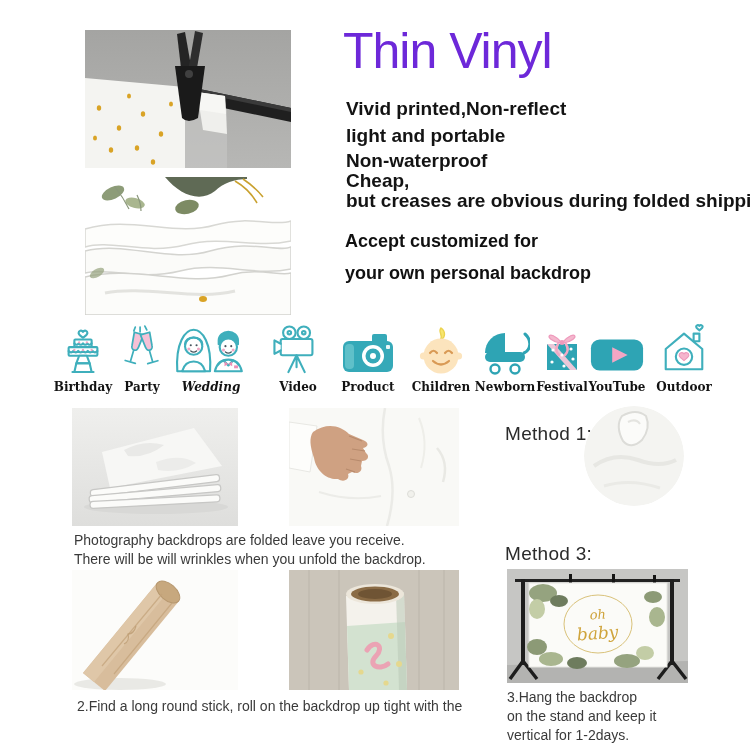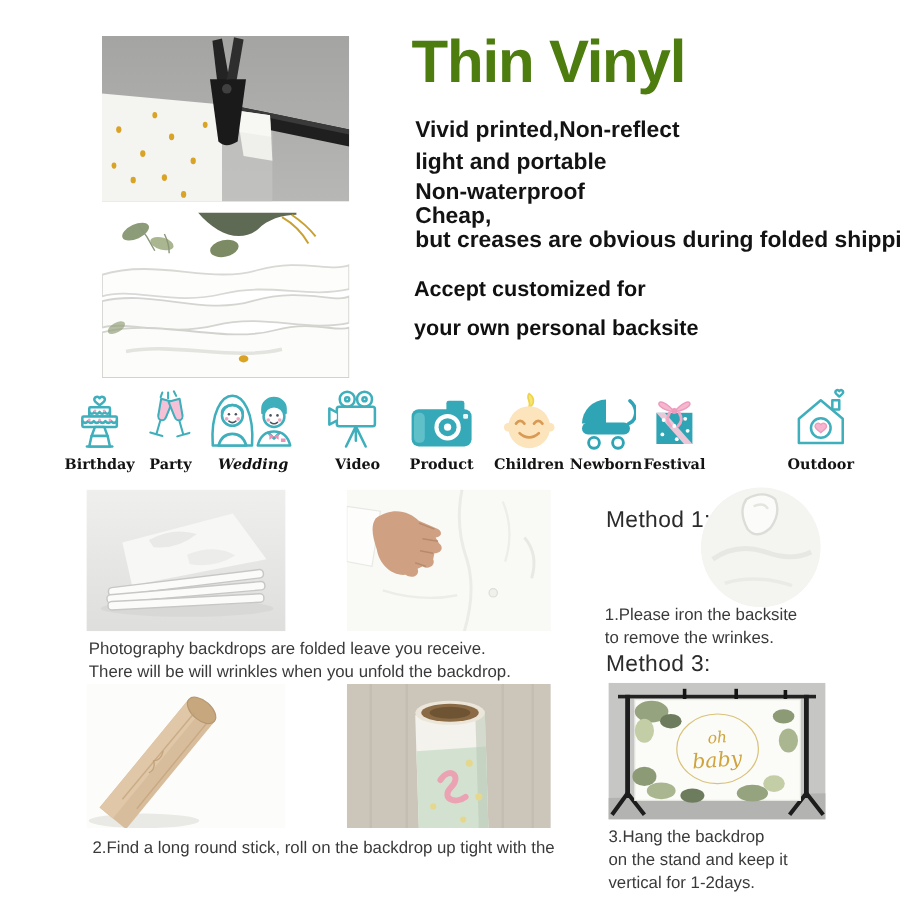"Thin Vinyl" .title { color: #4d7c0f -> #6d28d9; font-weight: bold -> normal }
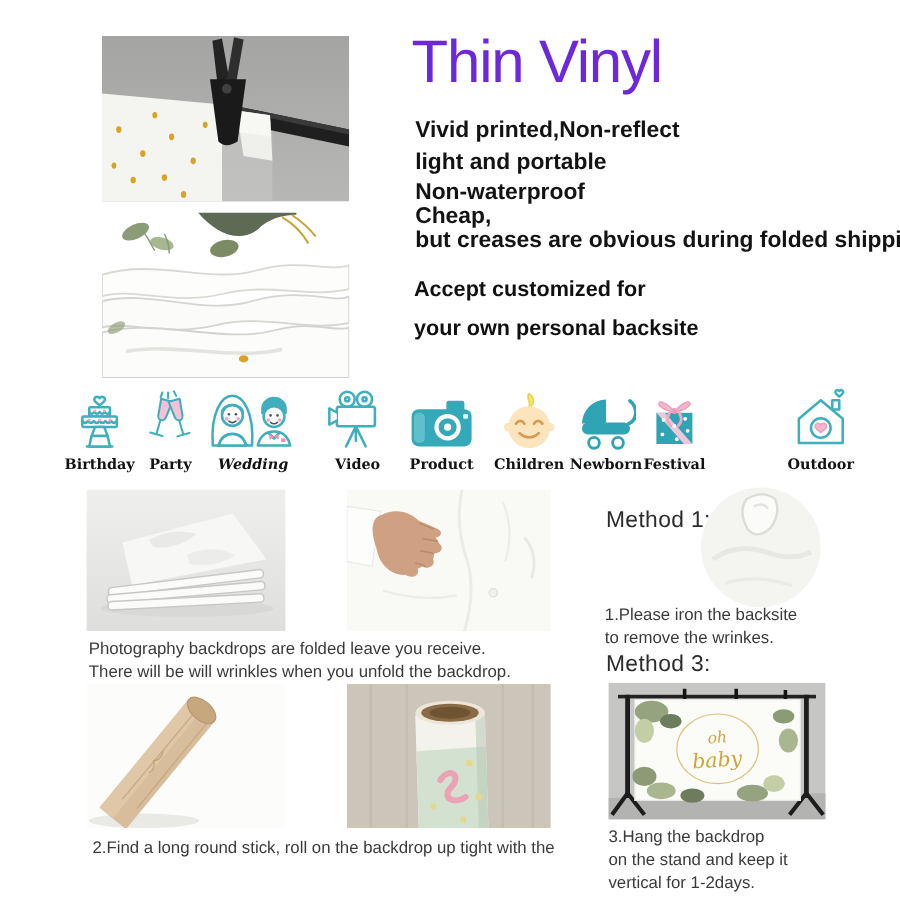"your own personal backsite" div.abs { text: backsite -> backdrop }
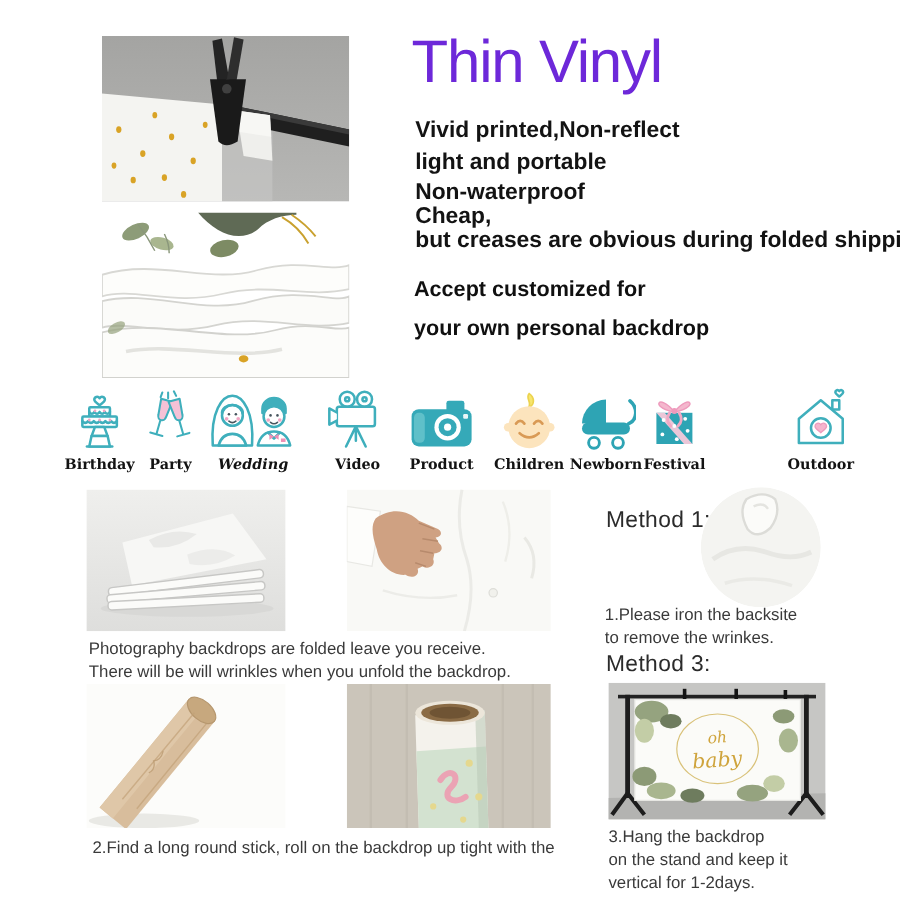"YouTube" div.cat { html: none -> <div> <svg> <rect></rect> <polygon></polygon> </svg> <div>YouTube</div> </div> }
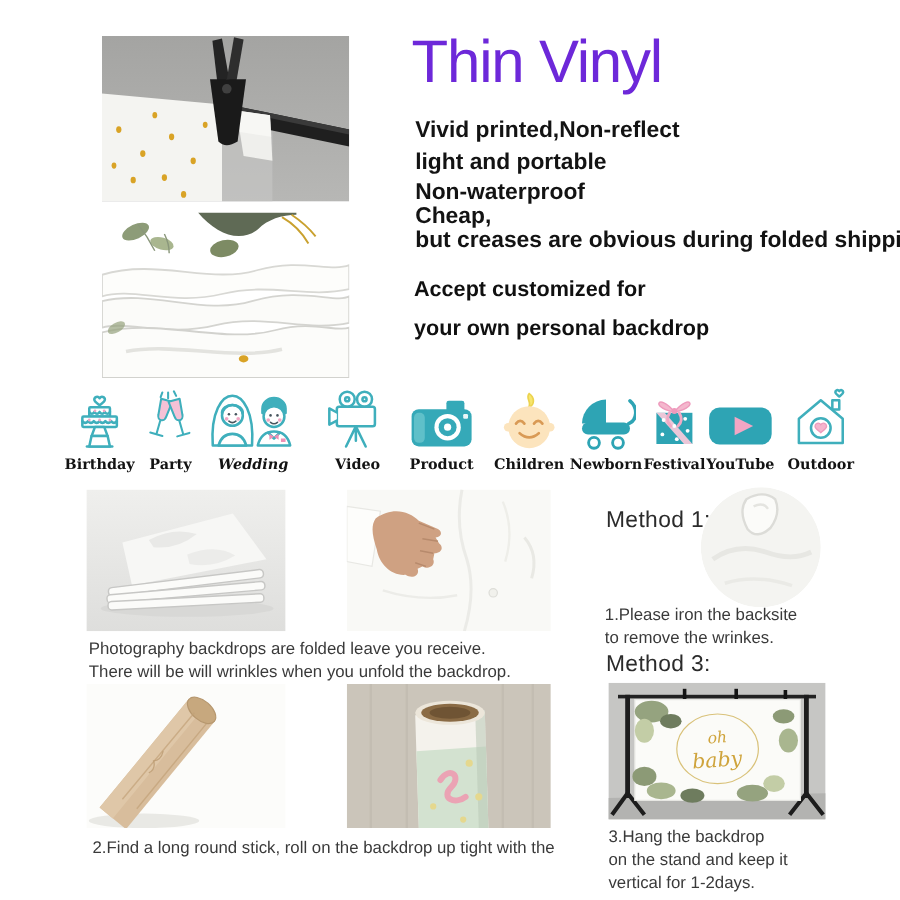"1.Please iron the backsite" div.cap { html: <div> <div>1.Please iron the backsite</div> <div>to remove the wrinkes.</div> </div> -> none }
